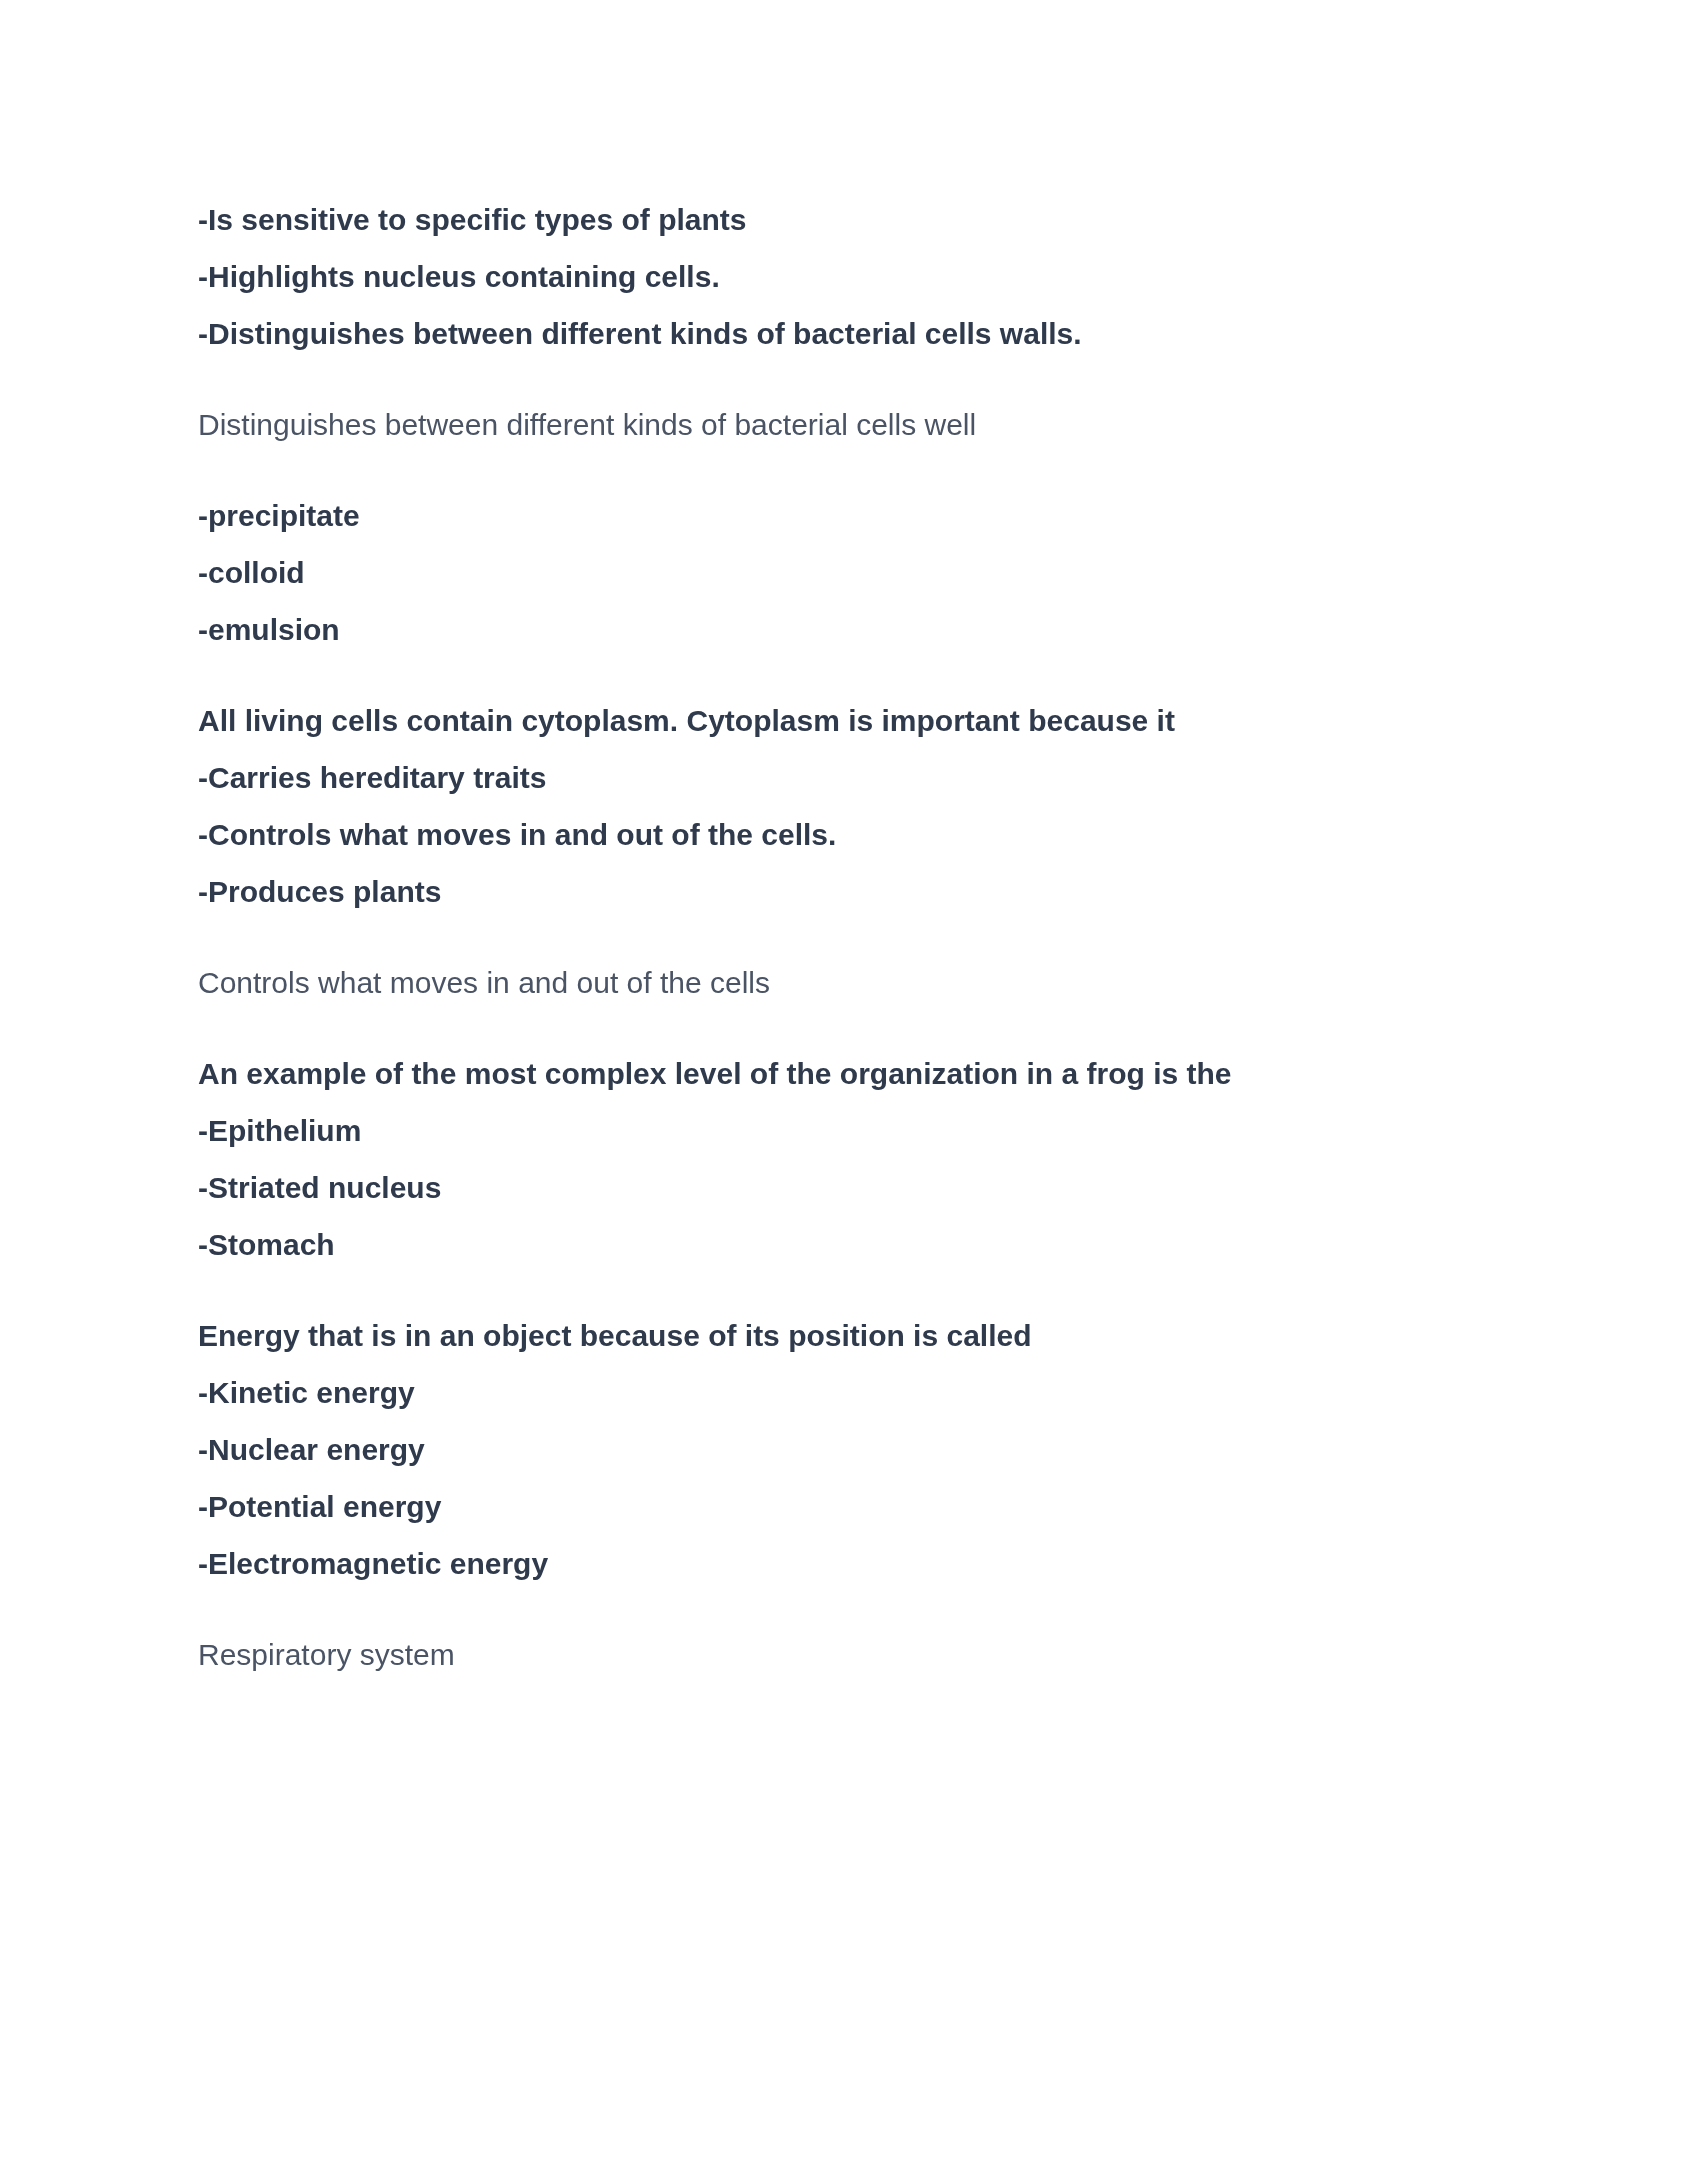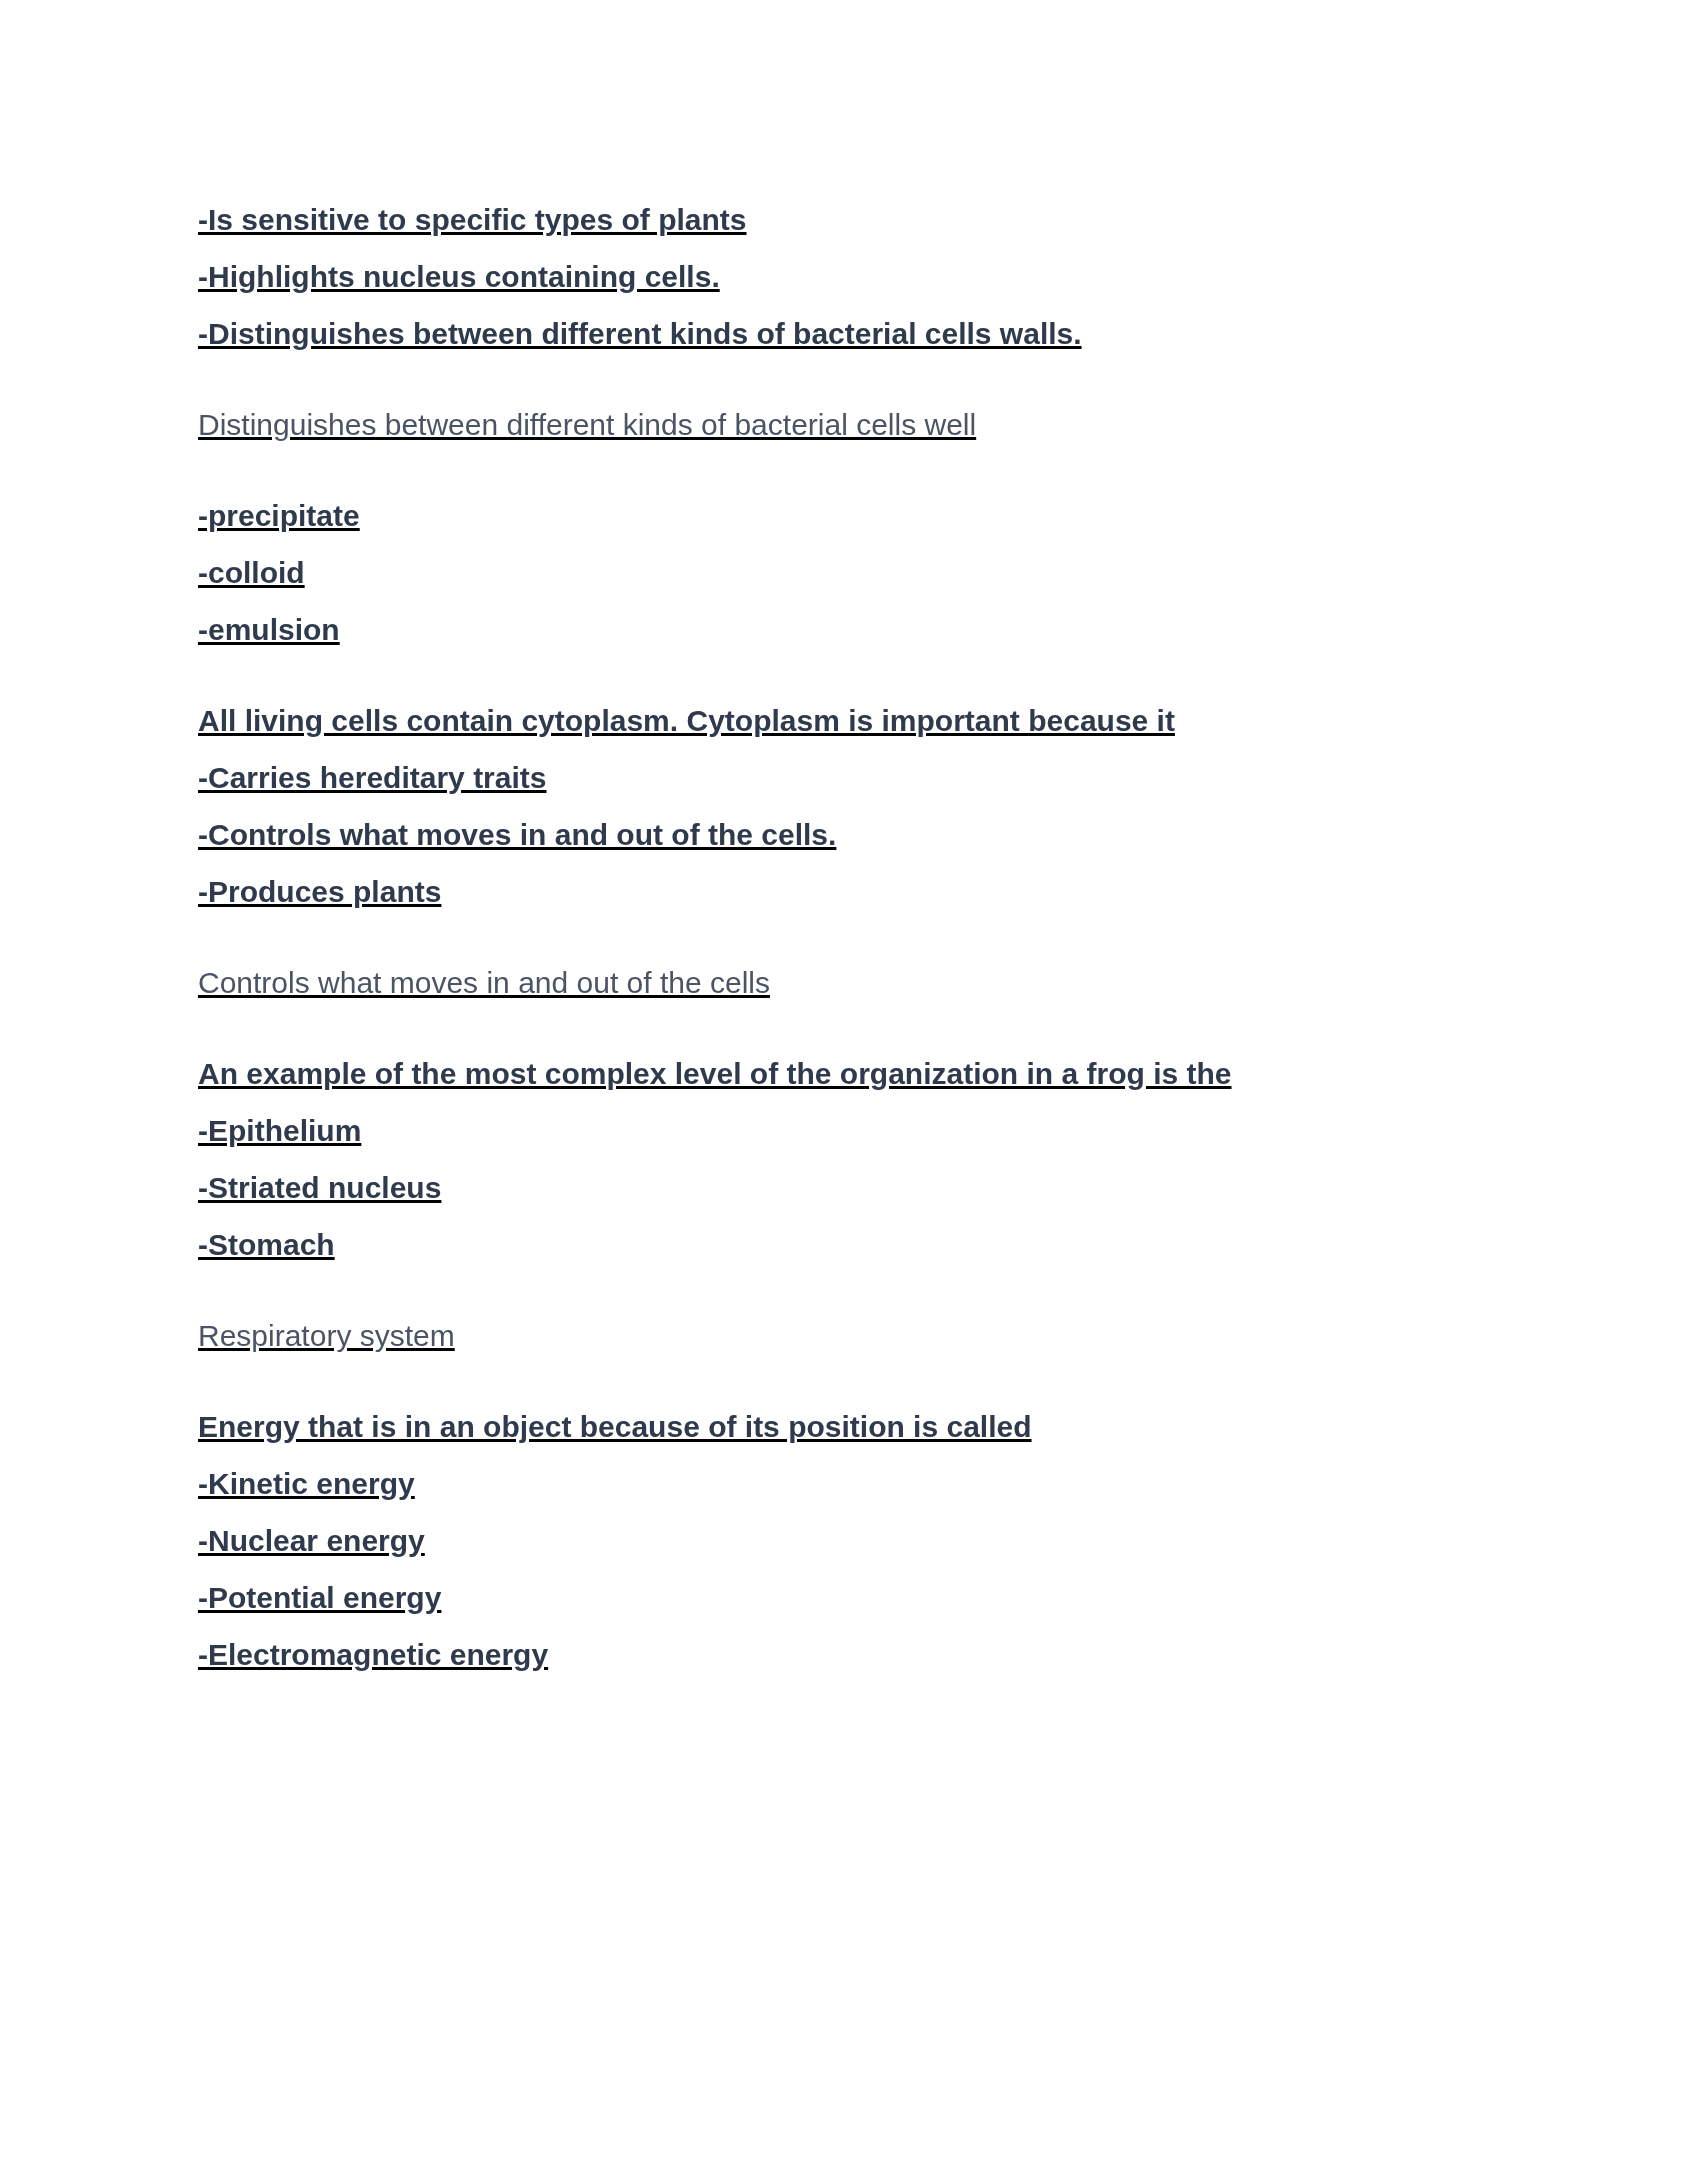"-Is sensitive to specific types" .page { text-decoration: underline -> none }
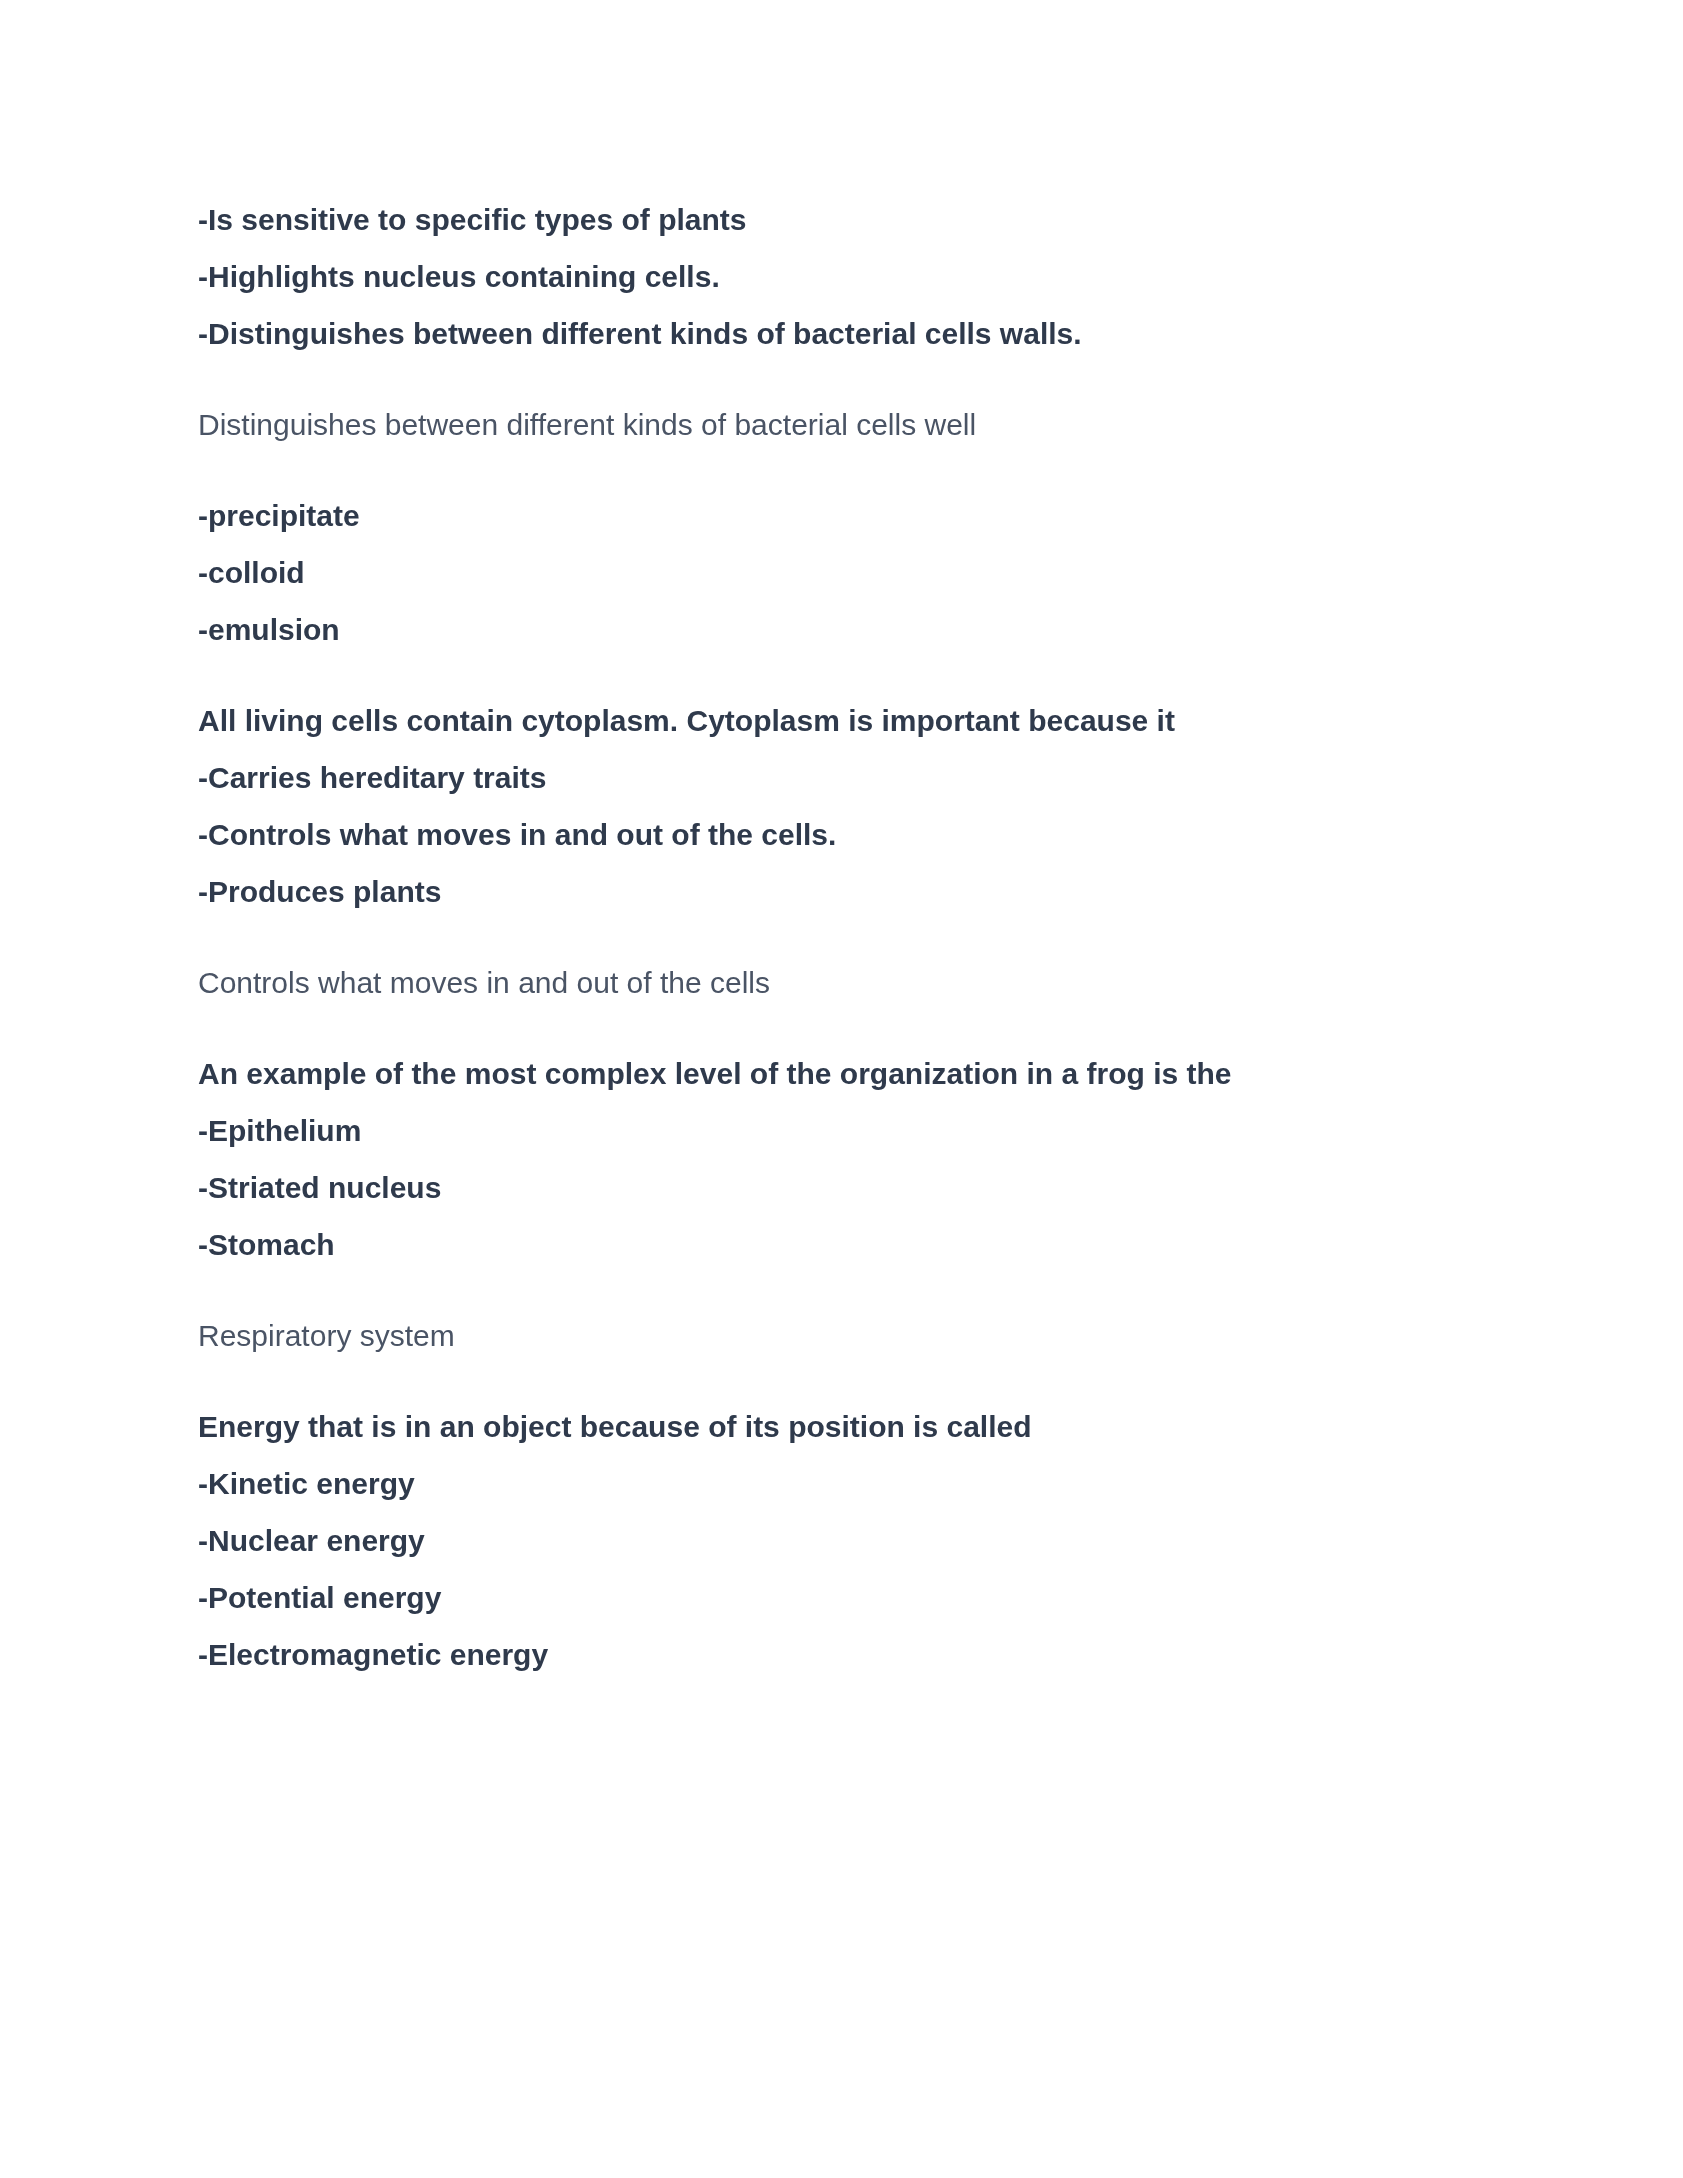"Respiratory system" div.block { order: before "Energy that is in an" -> after "Energy that is in an" }
